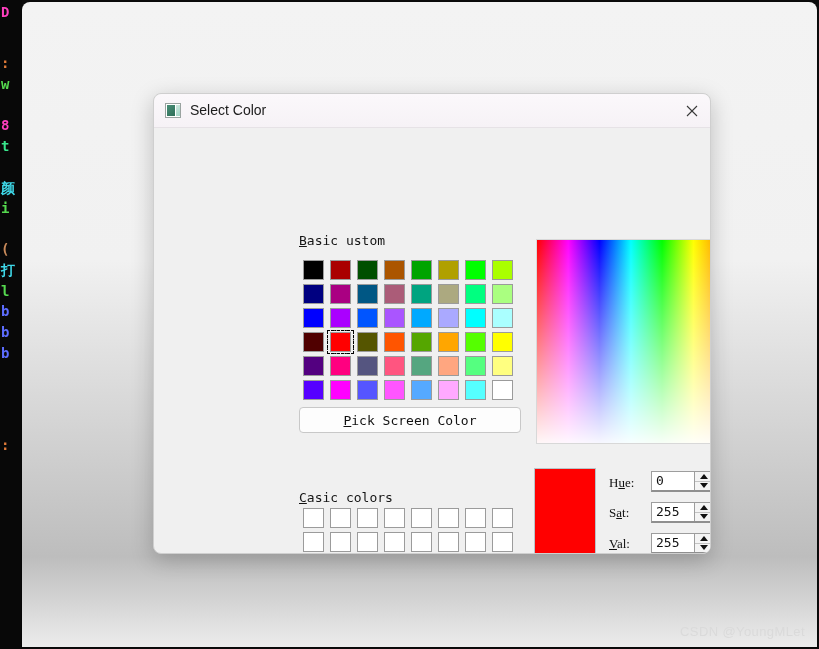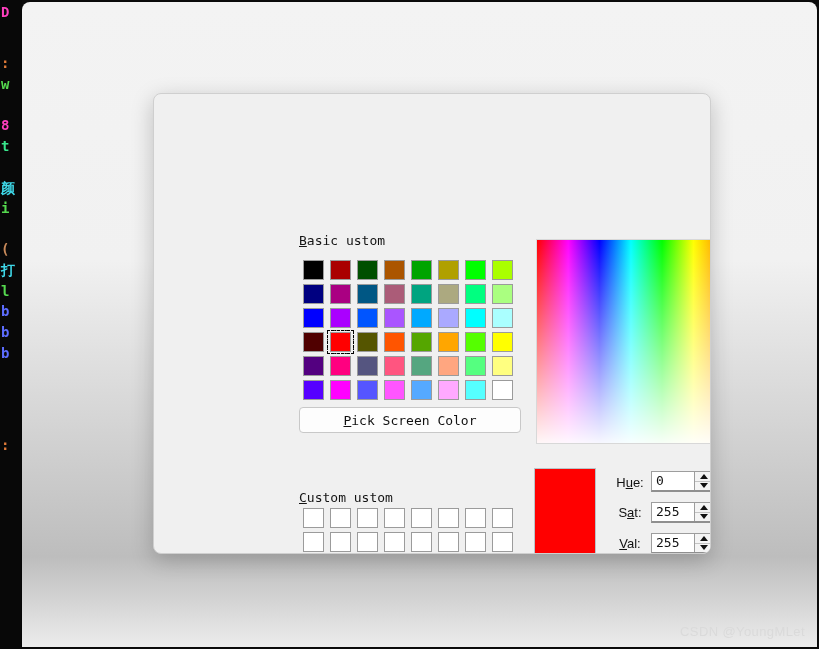"Select Color" div { html: none -> <div> <div></div> <div>Select Color</div> <div> <svg> <line></line> <line></line> </svg> </div> </div> }
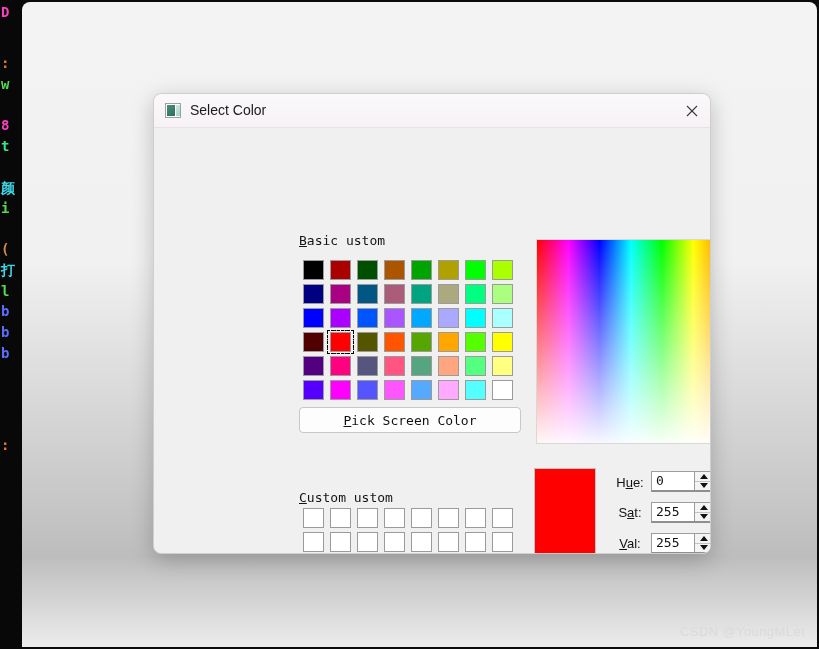"Hue:" .field-label { font-family: Liberation Sans, sans-serif -> Liberation Serif, serif; text-align: center -> left }
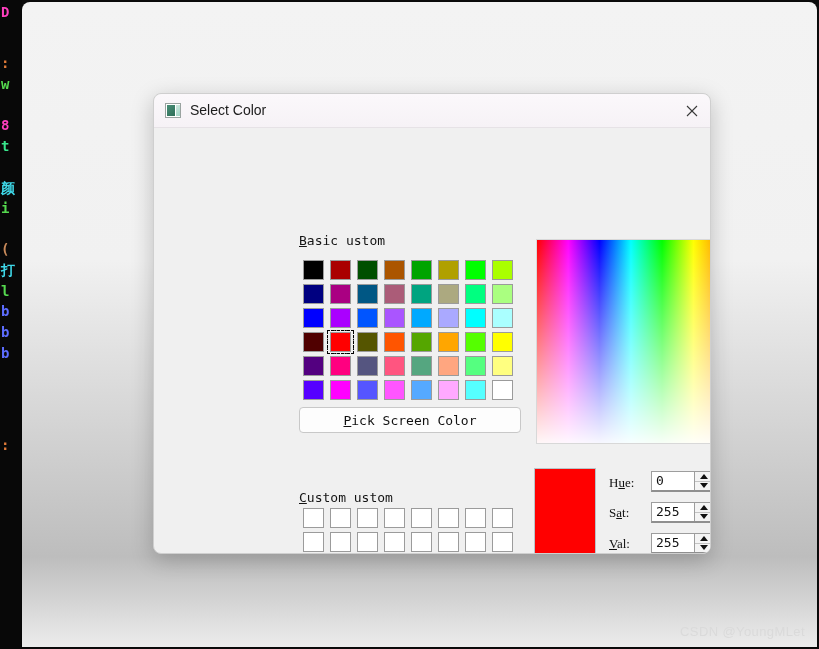"ustom ustom" span { text: ustom ustom -> asic colors }
